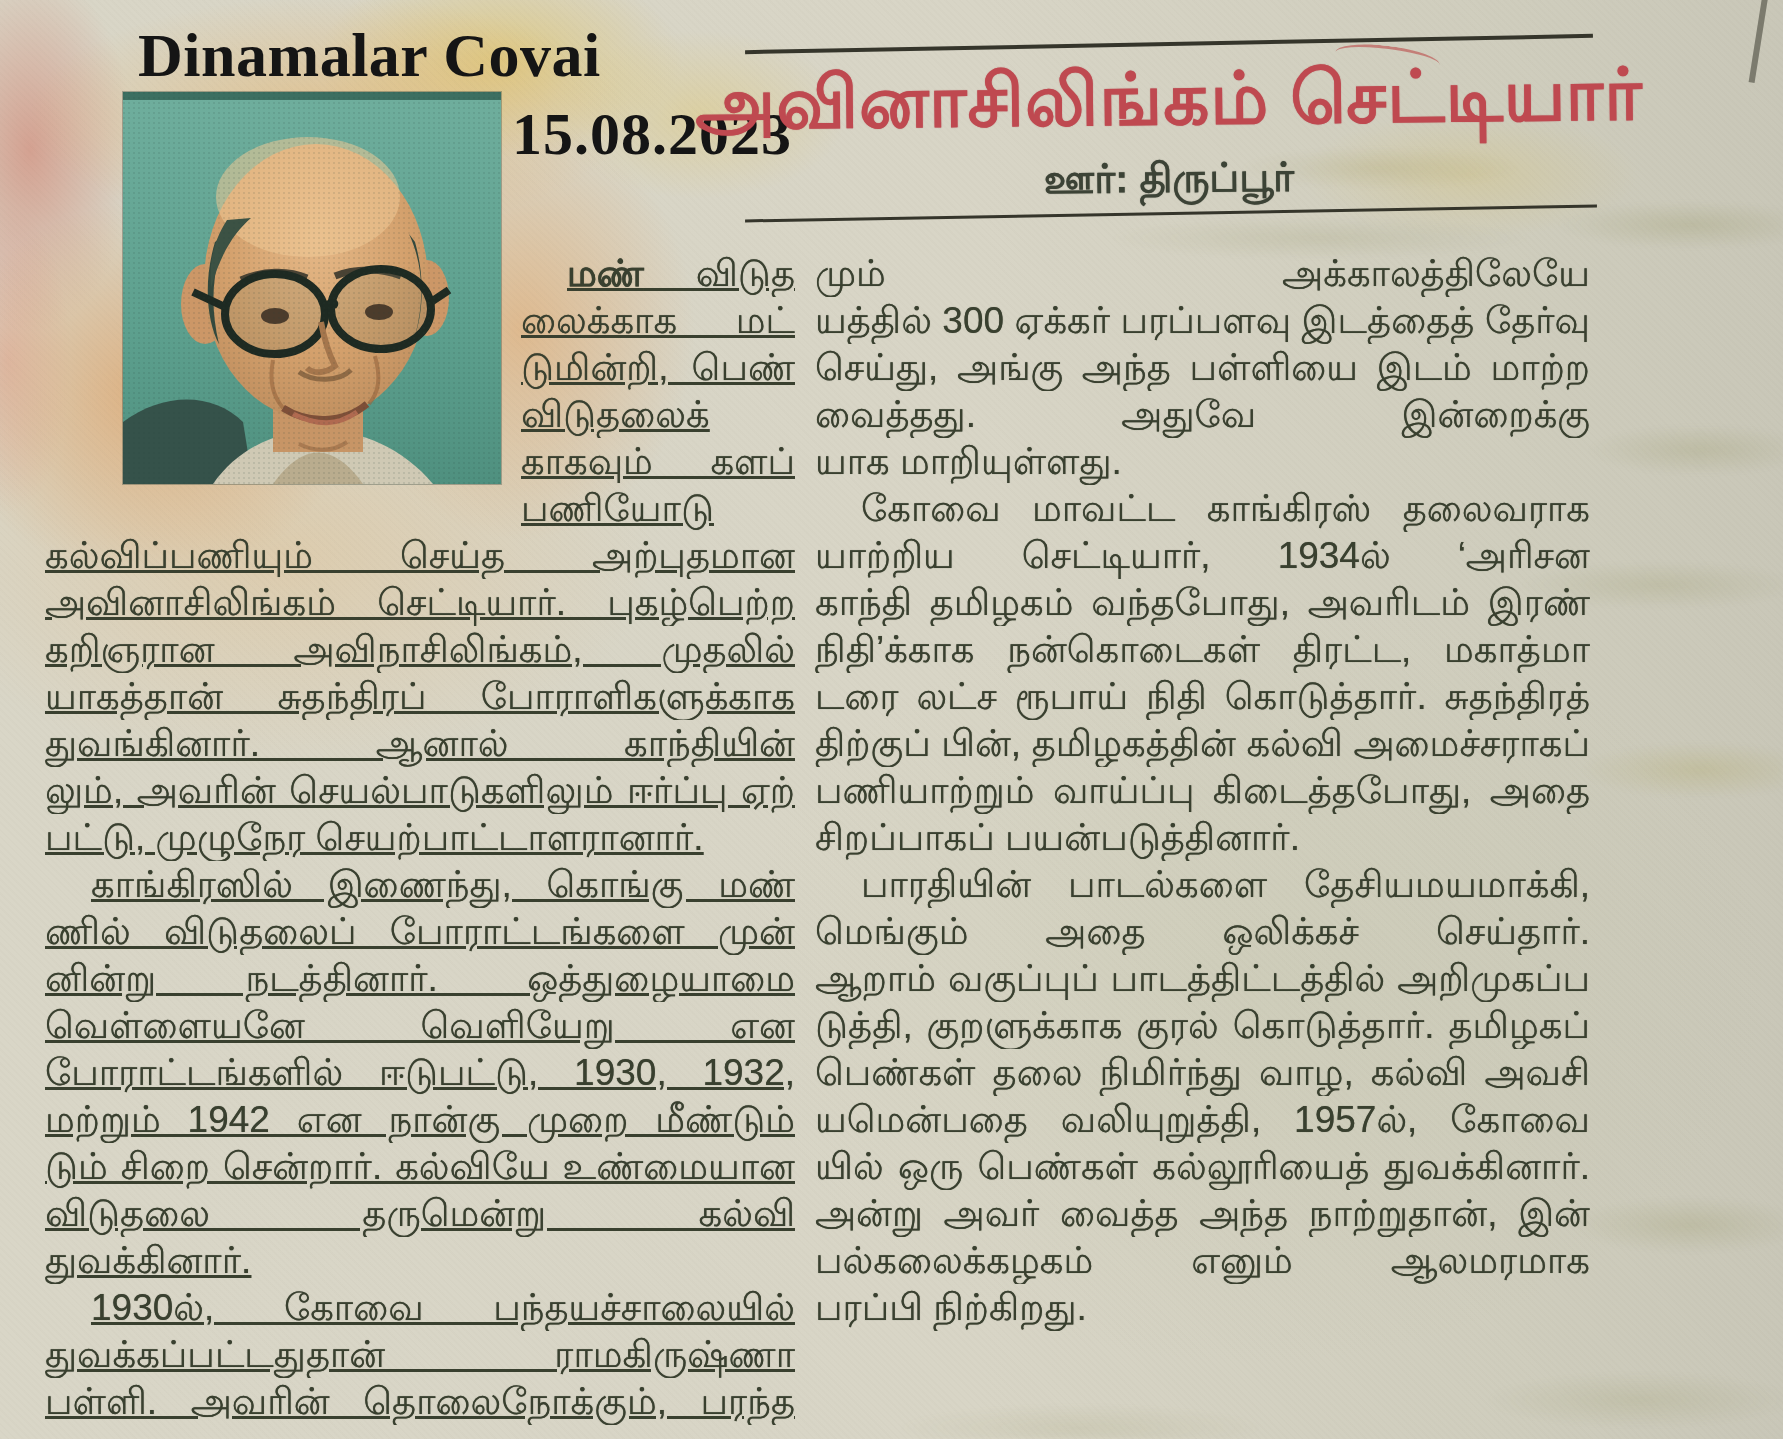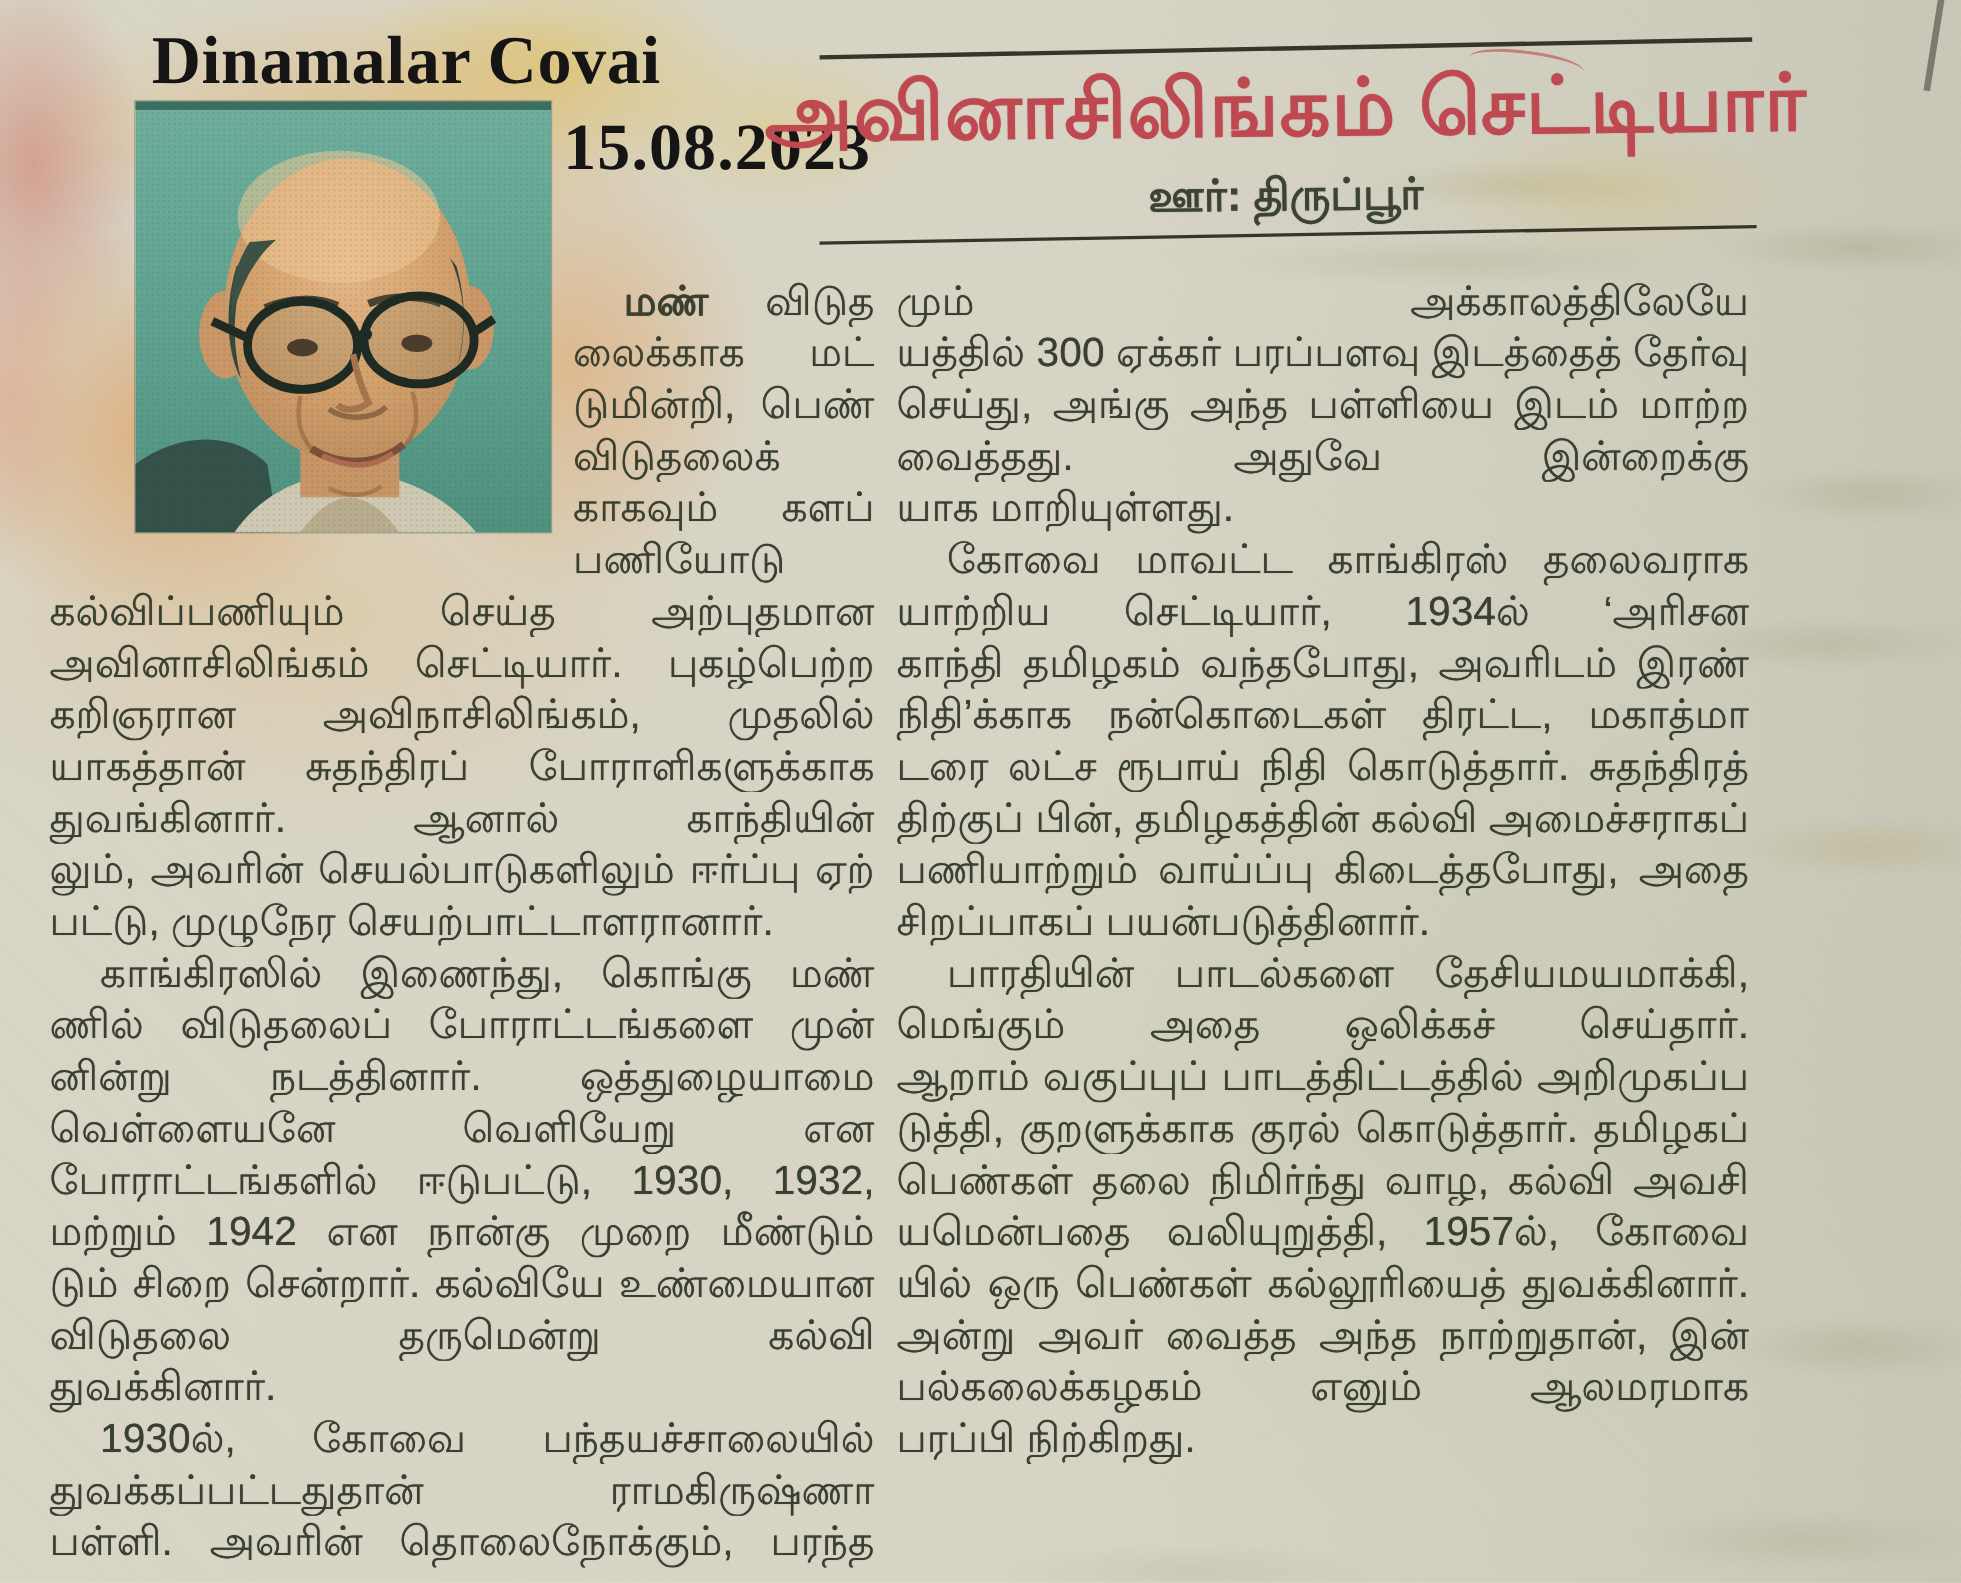"மண் விடுத" .col-left { text-decoration: none -> underline }
